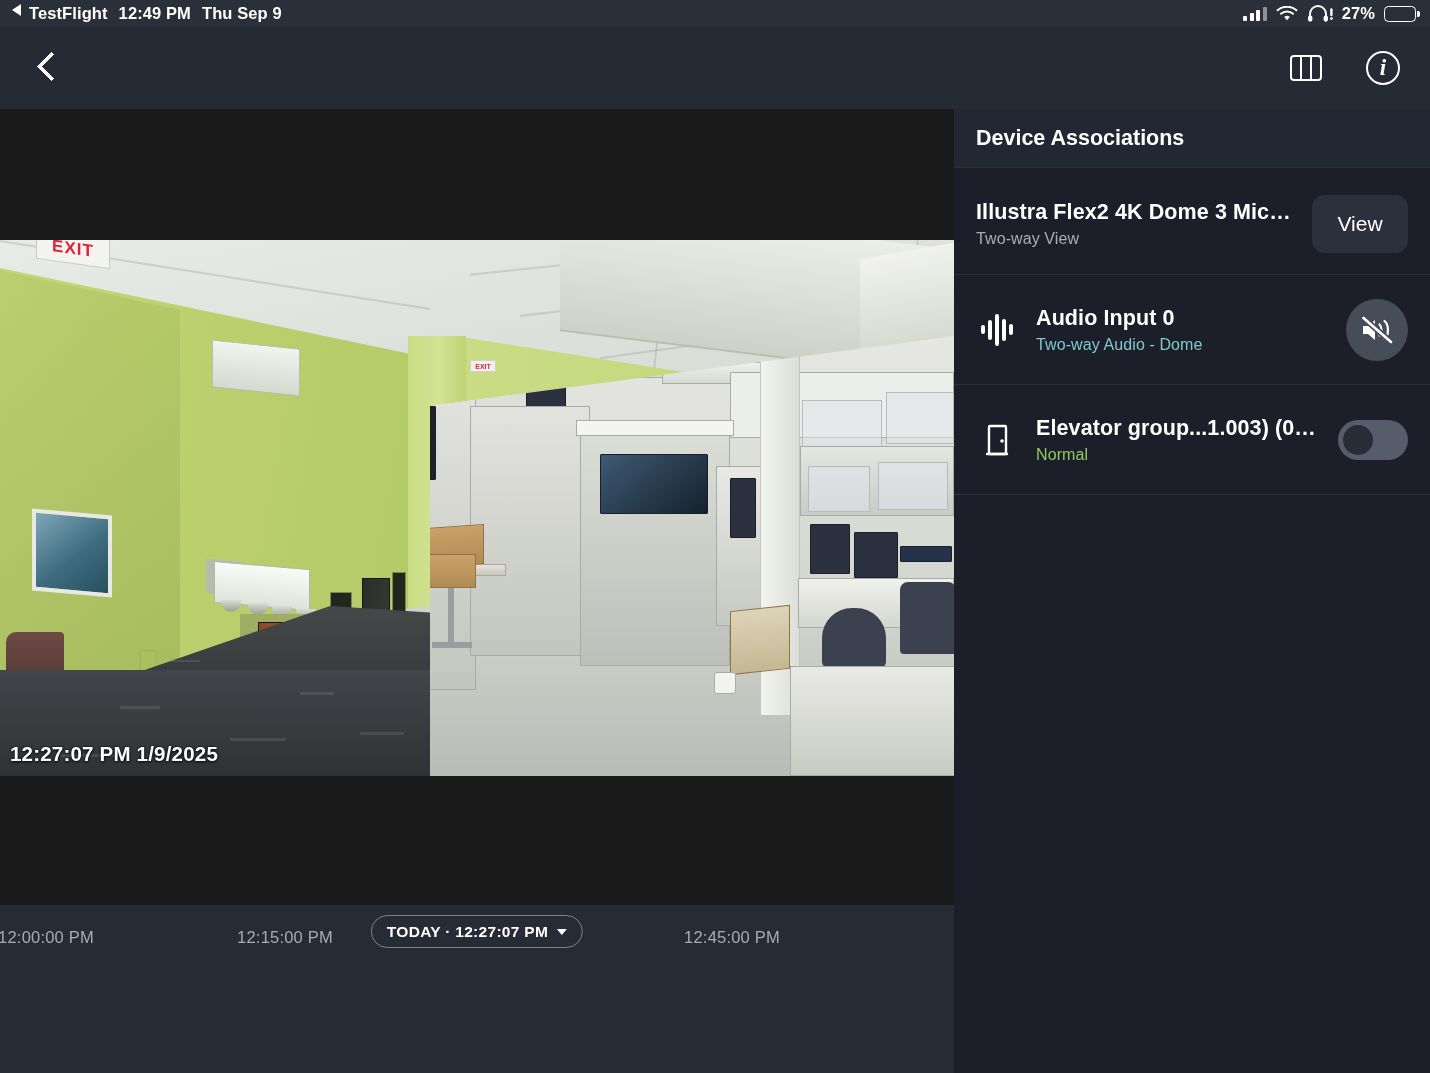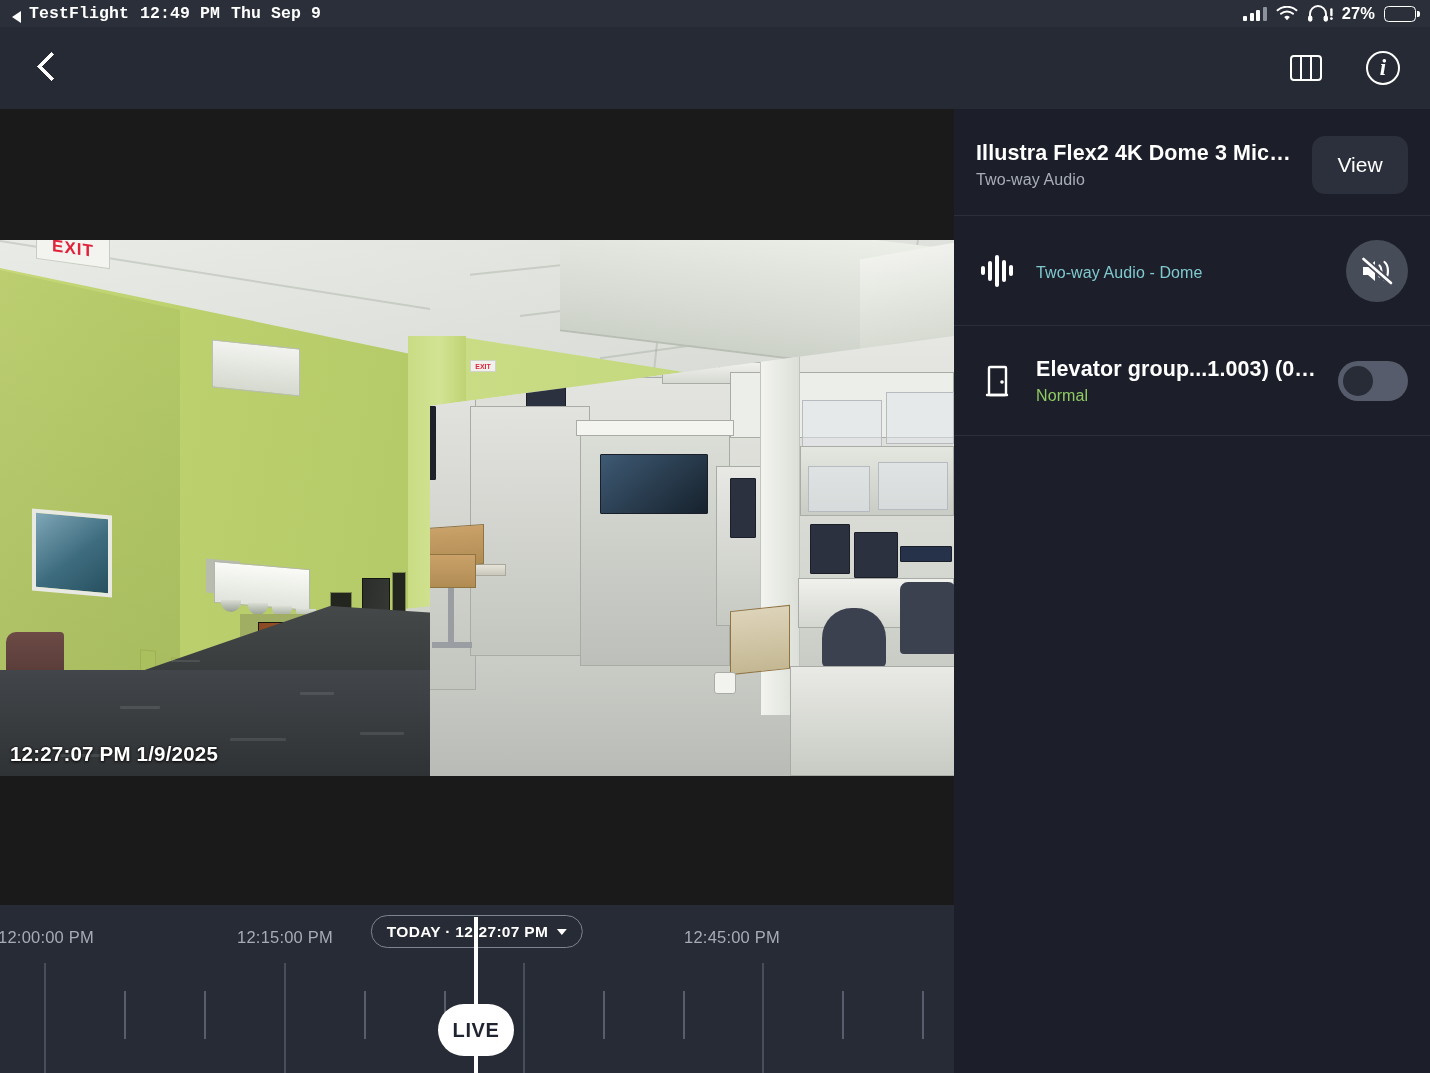"TestFlight" .sb-left { align-items: flex-end -> flex-start; font-family: Liberation Mono, monospace -> none }
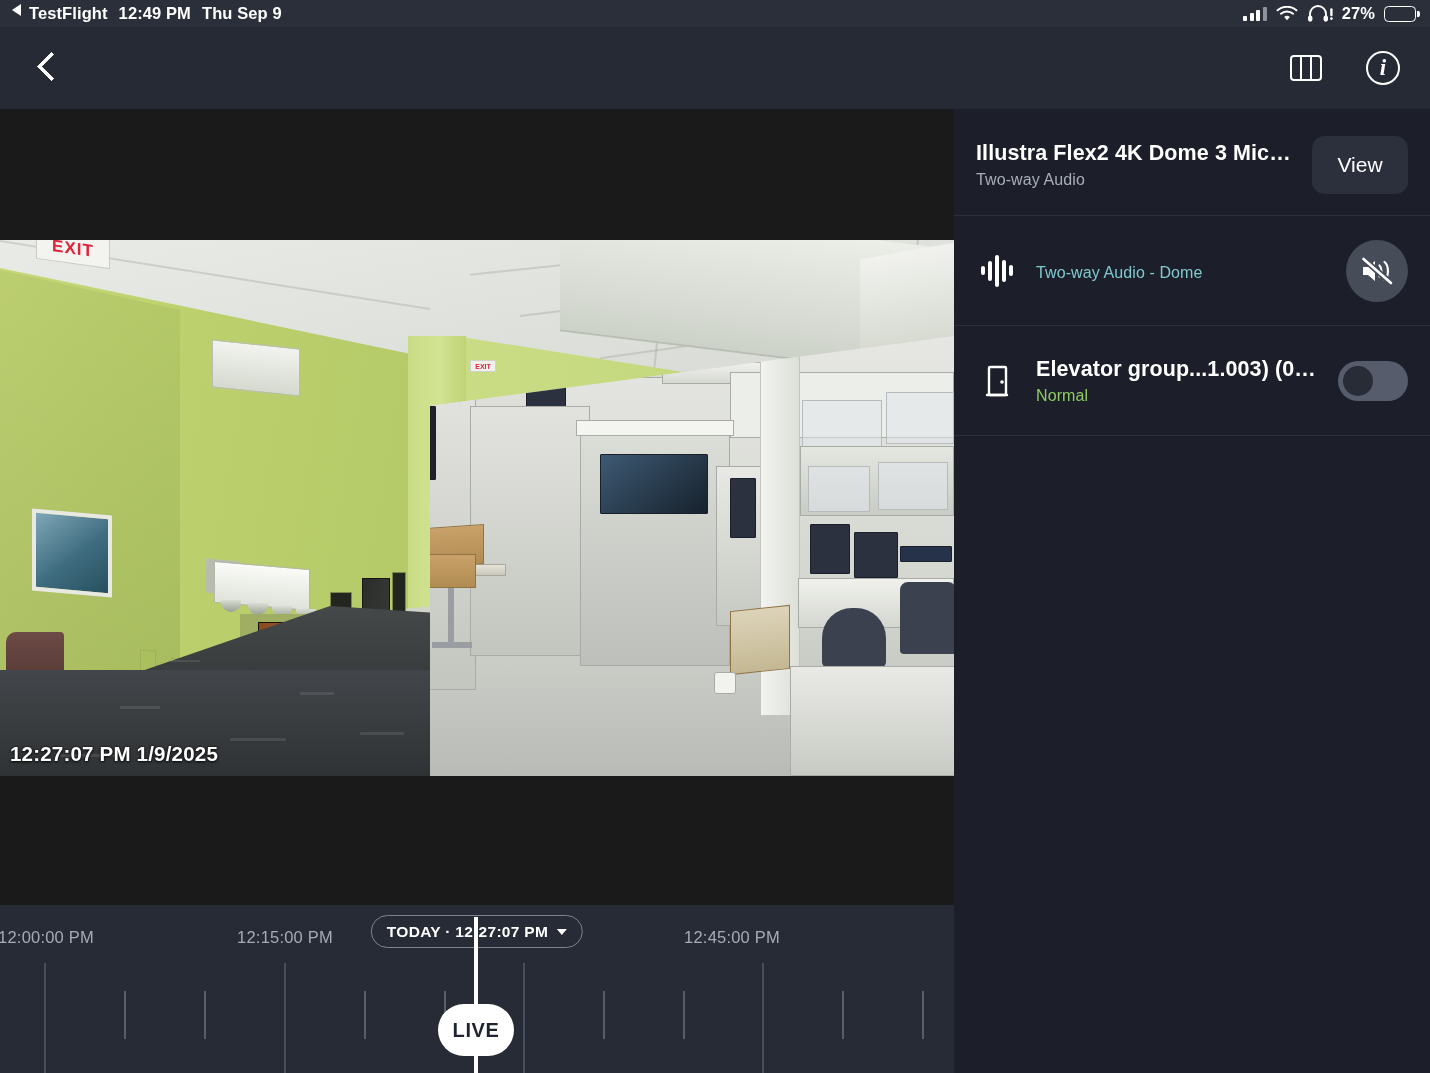"Device Associations" div.panel-head { html: none -> <div>Device Associations</div> }
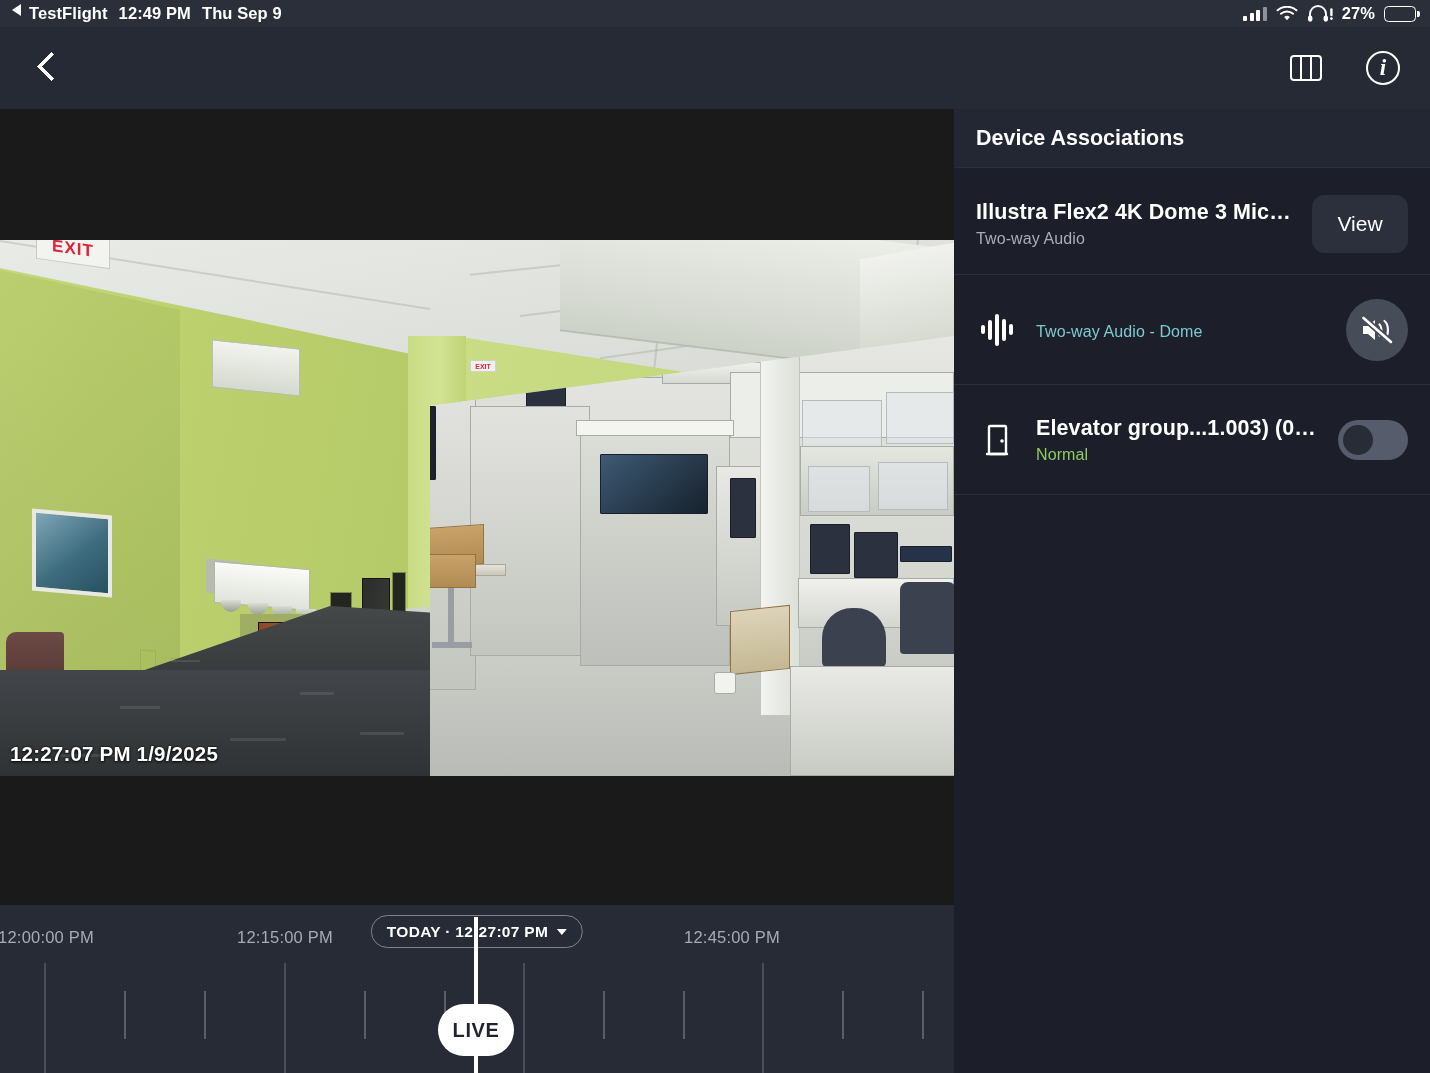"Two-way Audio" div.row-sub { text: Audio -> View }
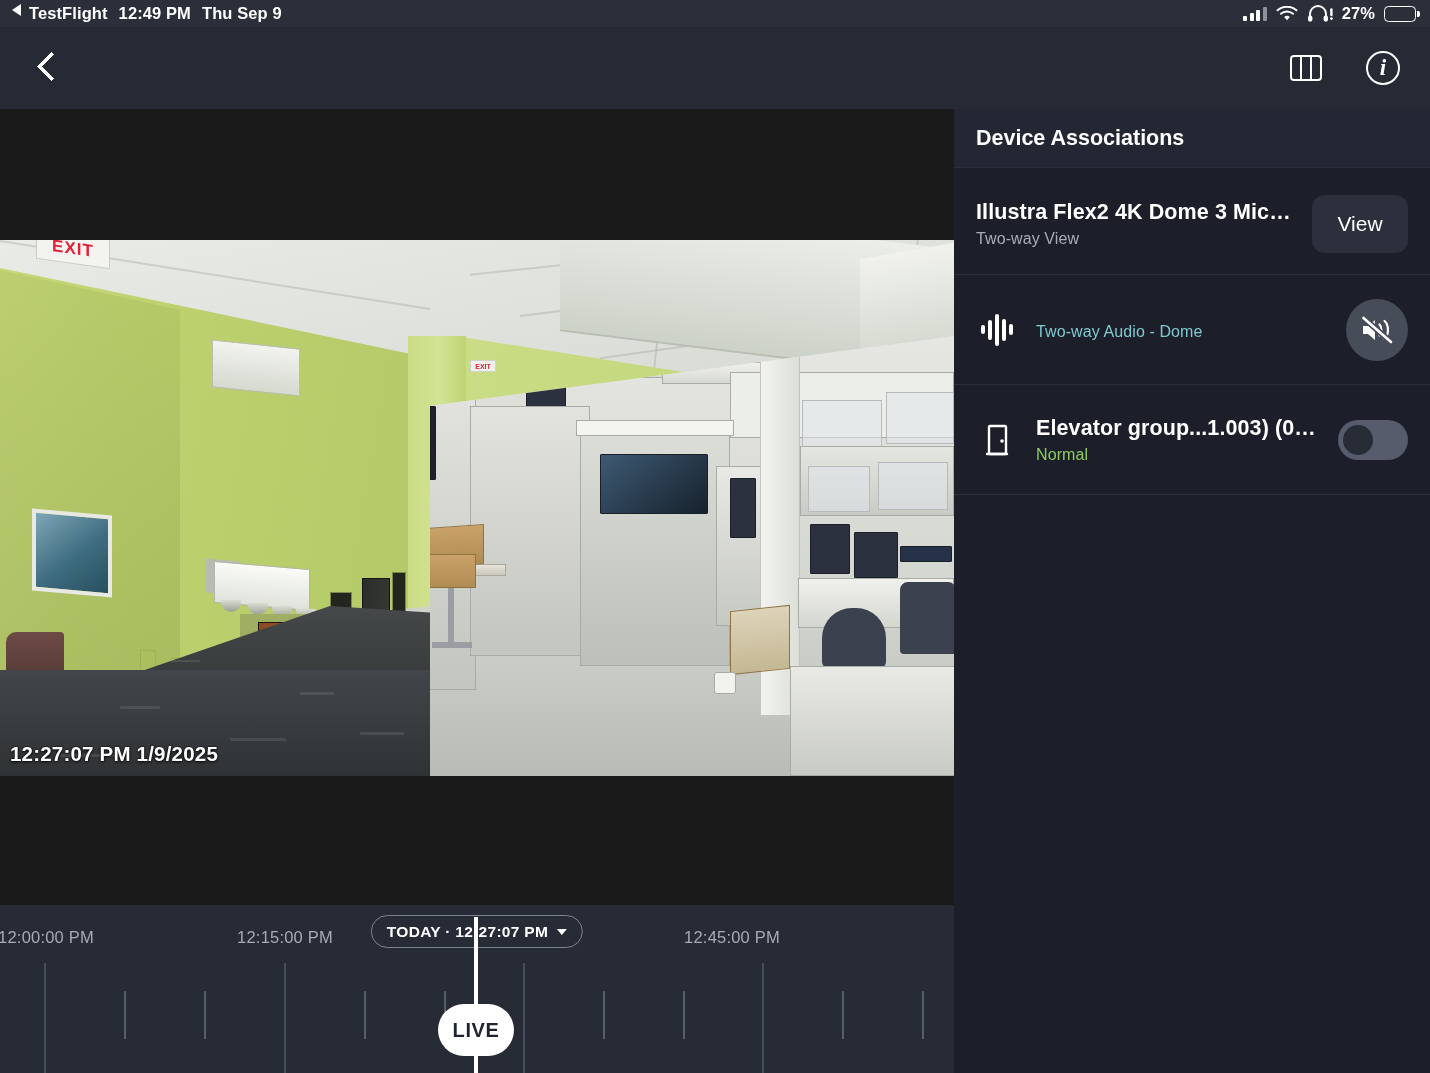"Audio Input 0" div.row-title { html: none -> <div>Audio Input 0</div> }
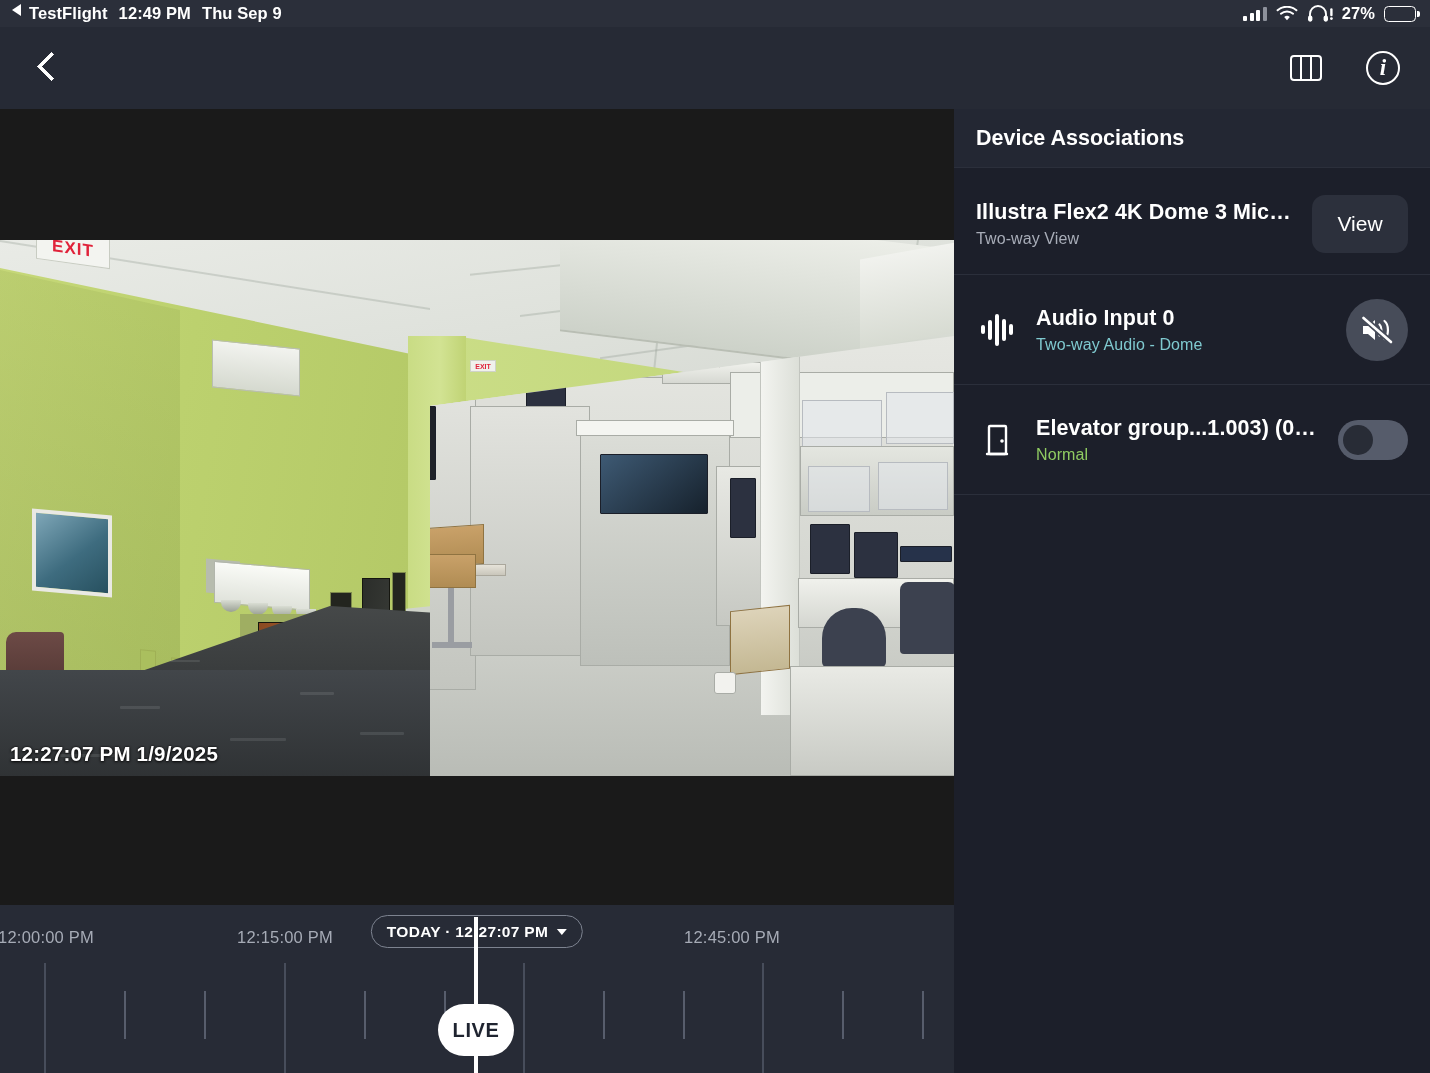"LIVE" div.tl-track { html: <div> <div></div> <div></div> <div></div> <div></div> <div></div> <div></div> <div></div> <div></div> <div></div> <div></div> <div></div> <div></div> <div></div> <div>LIVE</div> </div> -> none }
